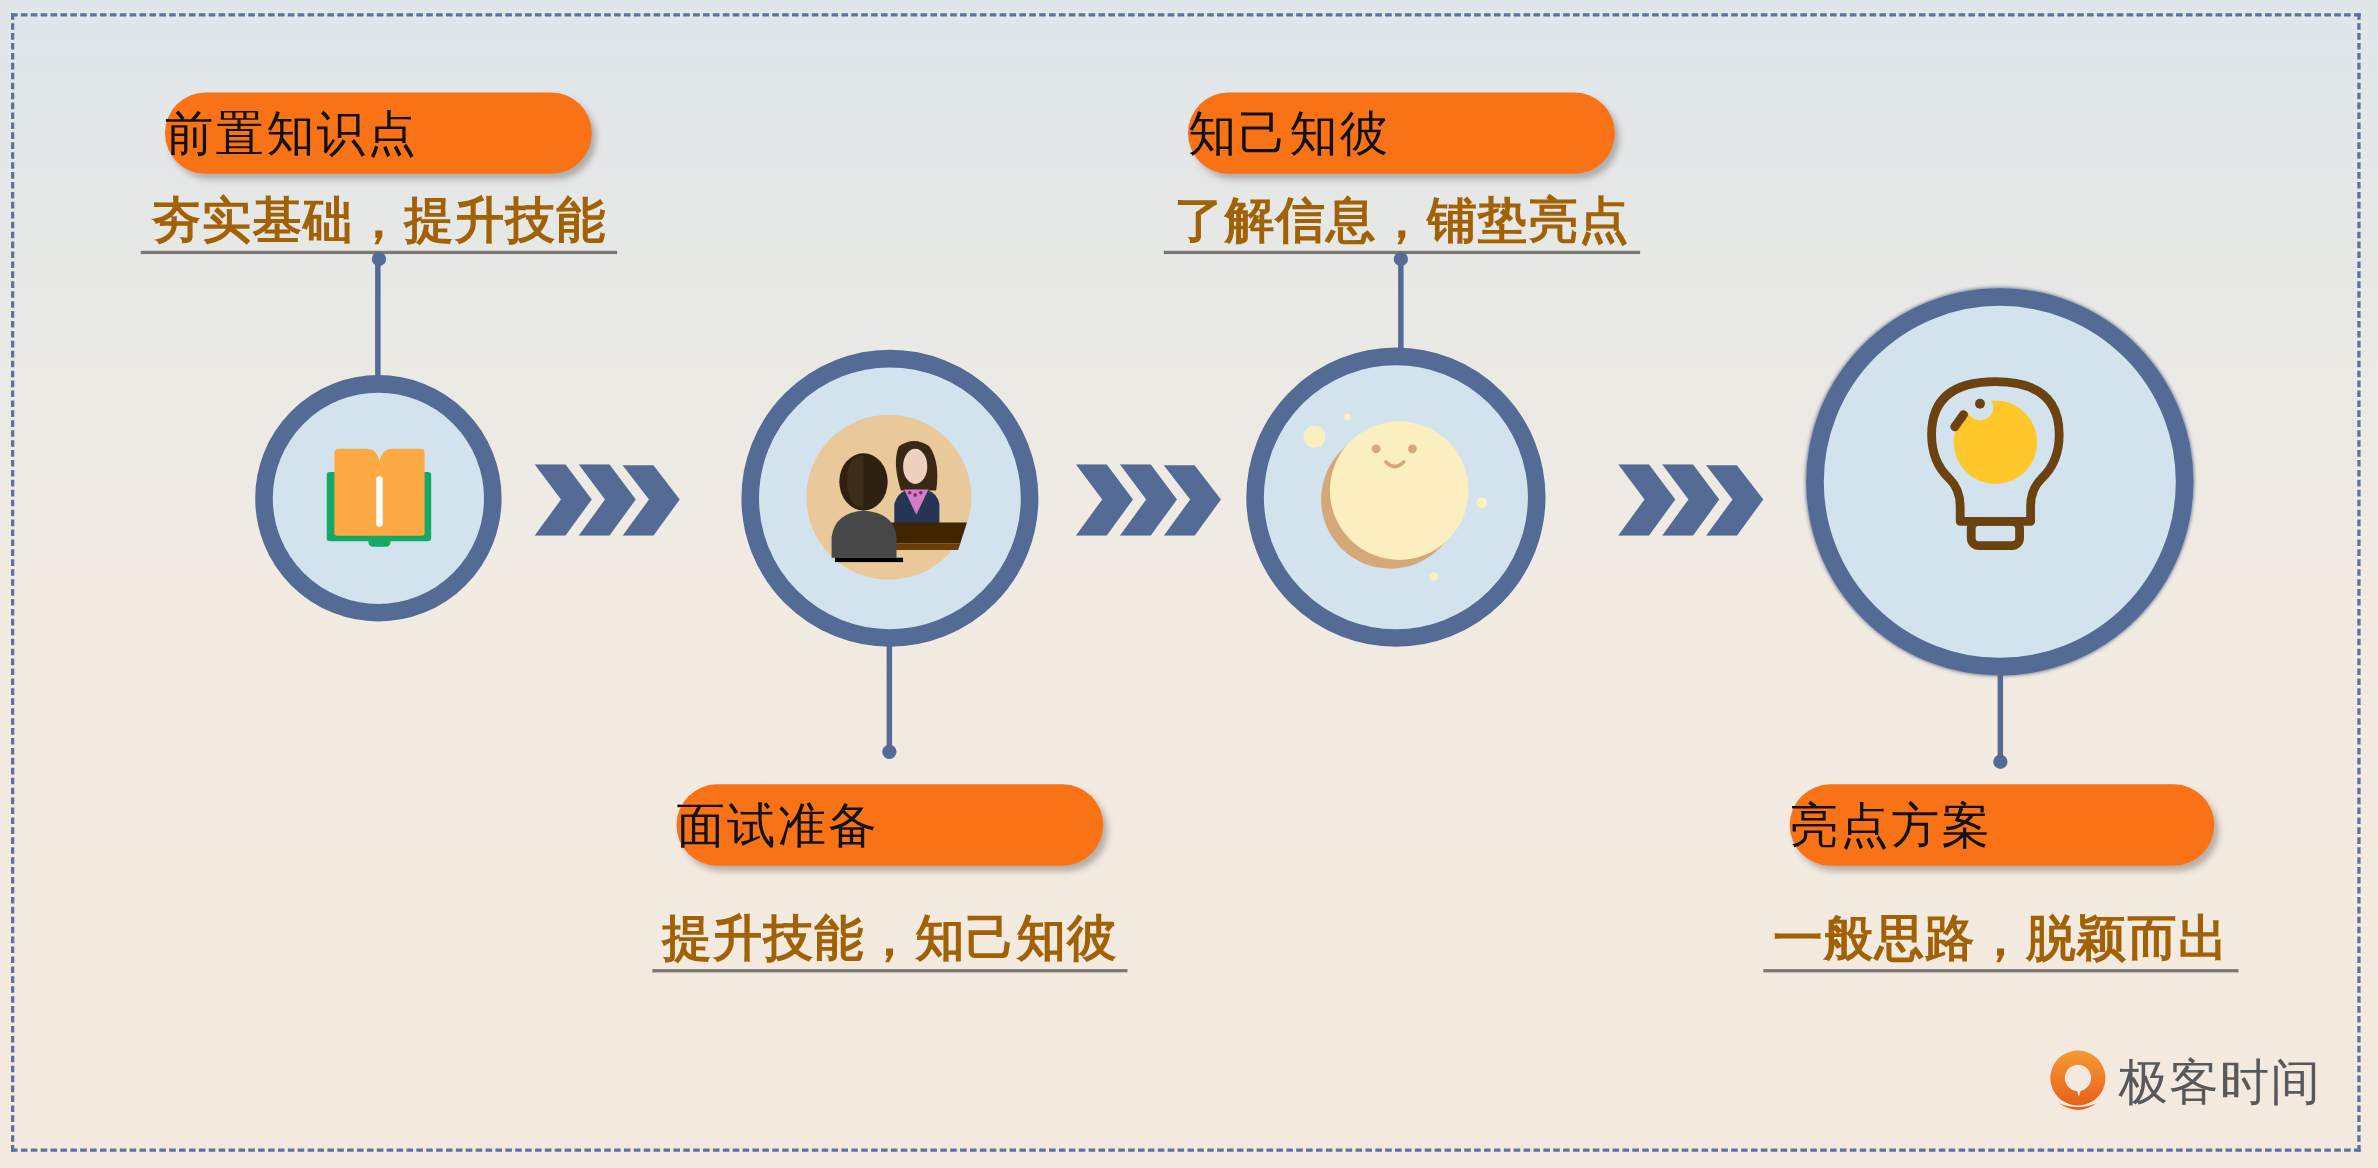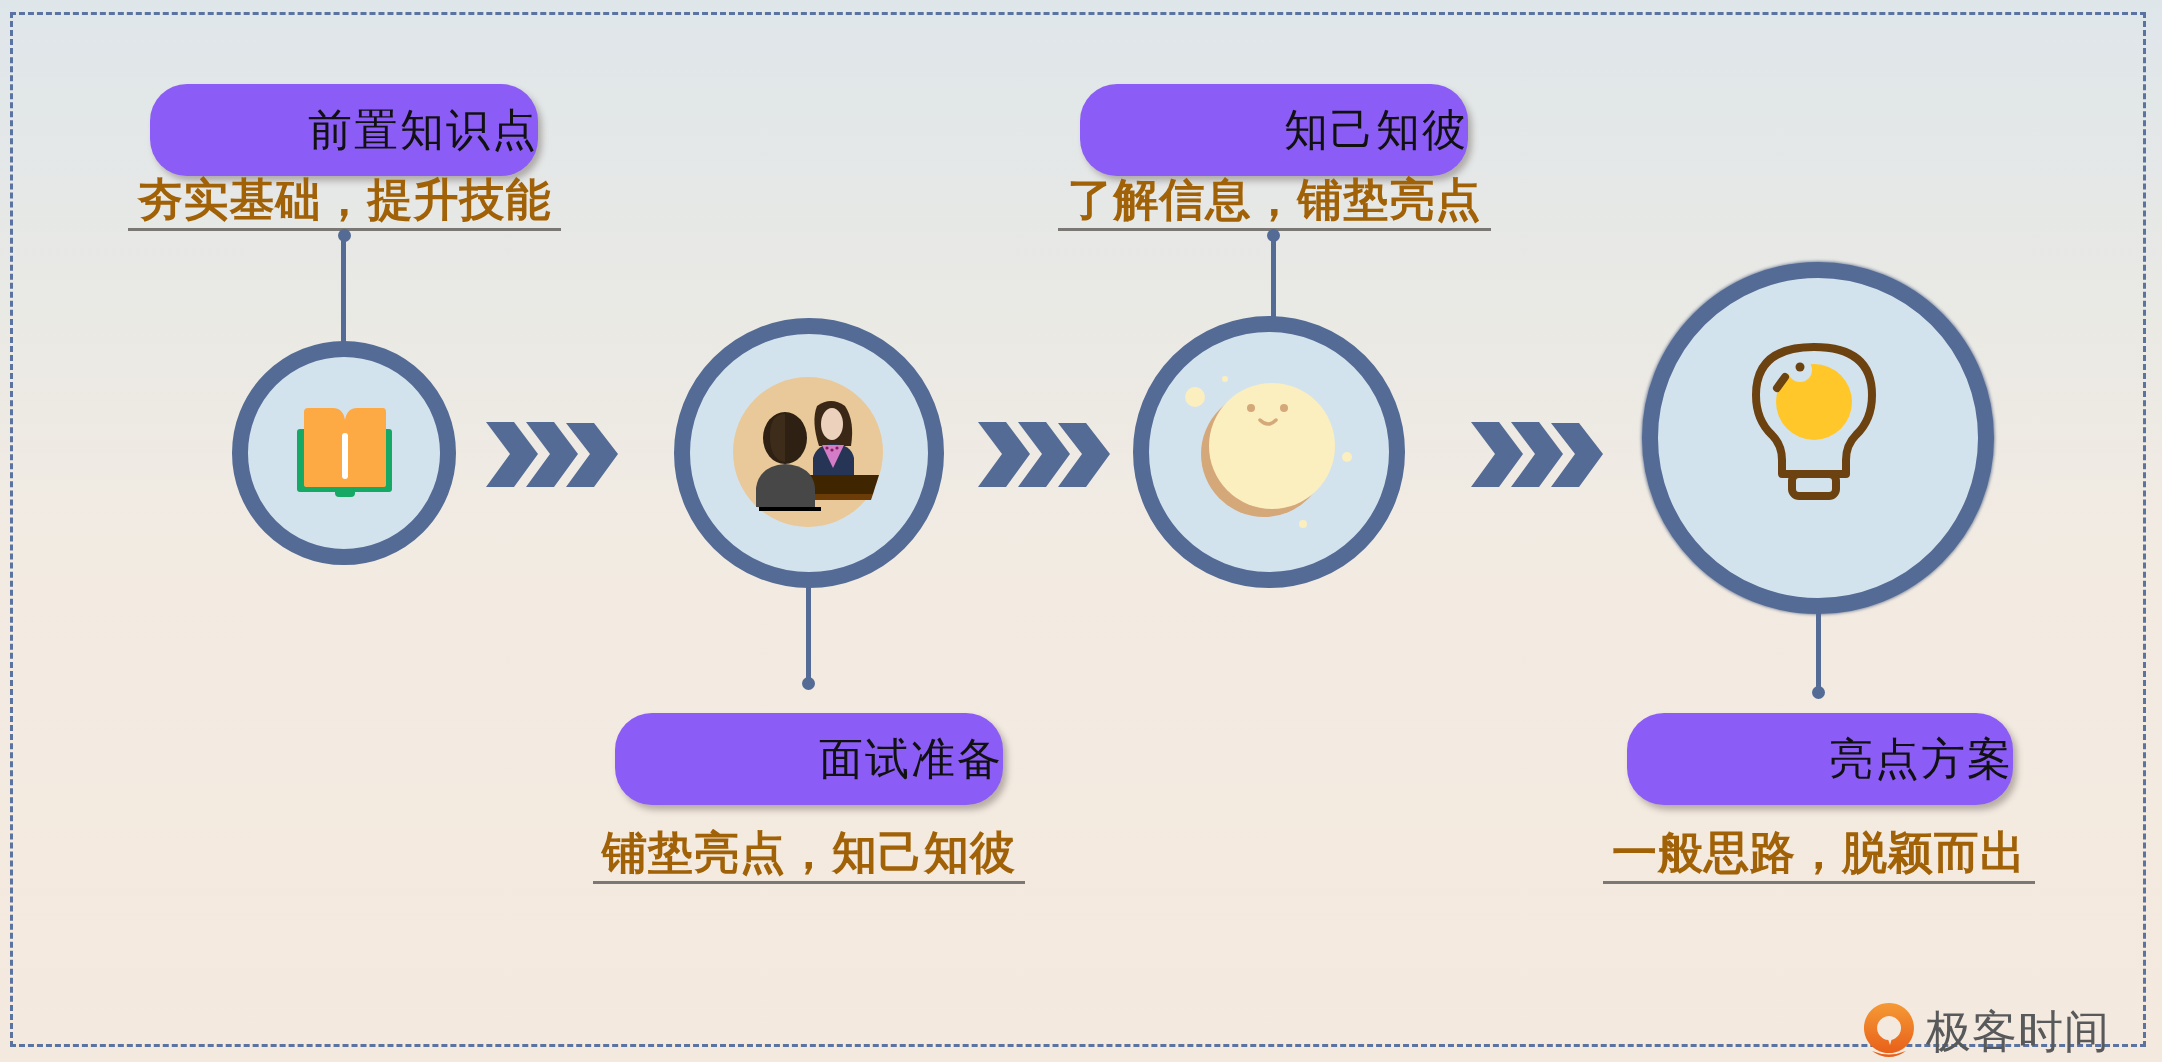"前置知识点" .pill { background: #8b5cf6 -> #f97316; height: 92px -> 74px; justify-content: flex-end -> flex-start }
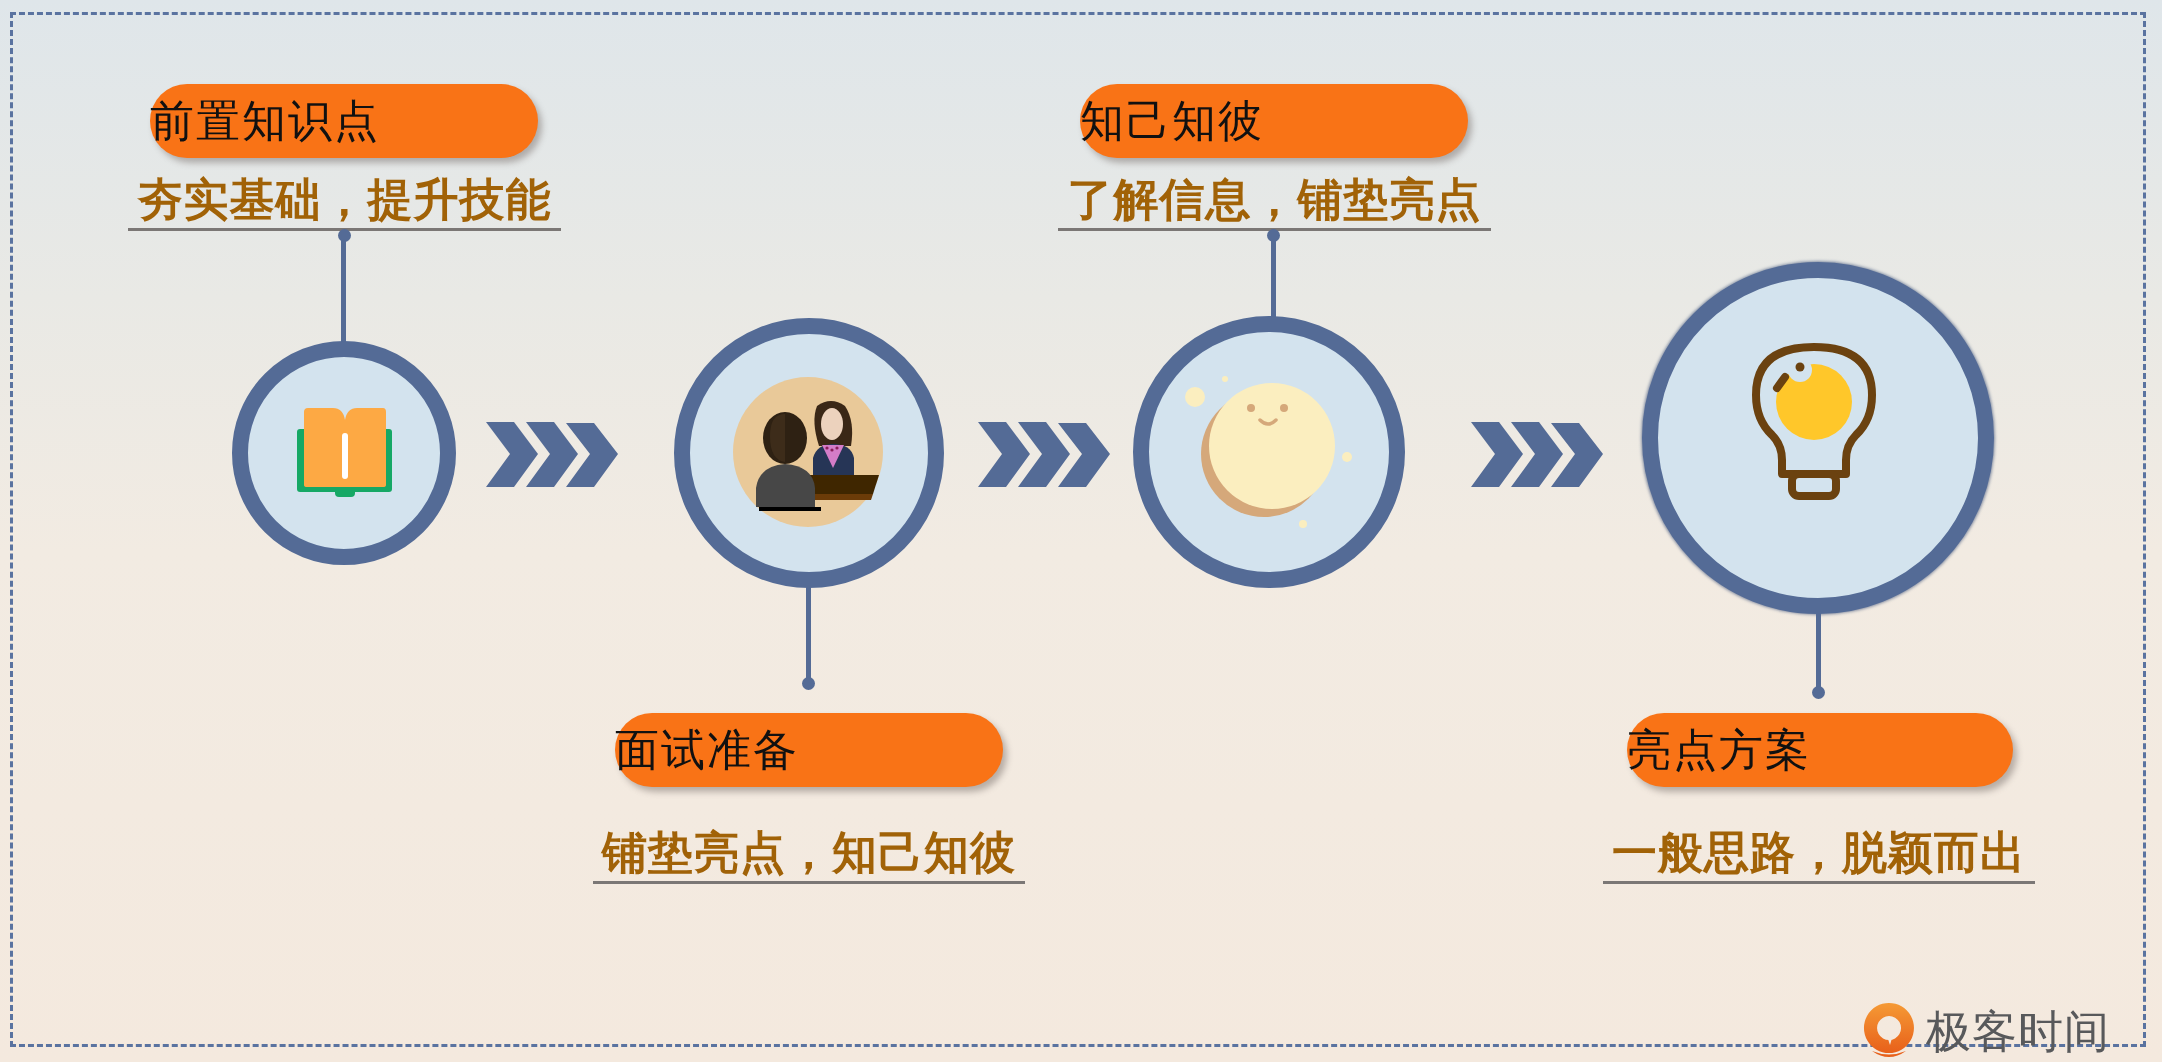"铺垫亮点，知己知彼" div.sub { text: 铺垫亮点 -> 提升技能 }
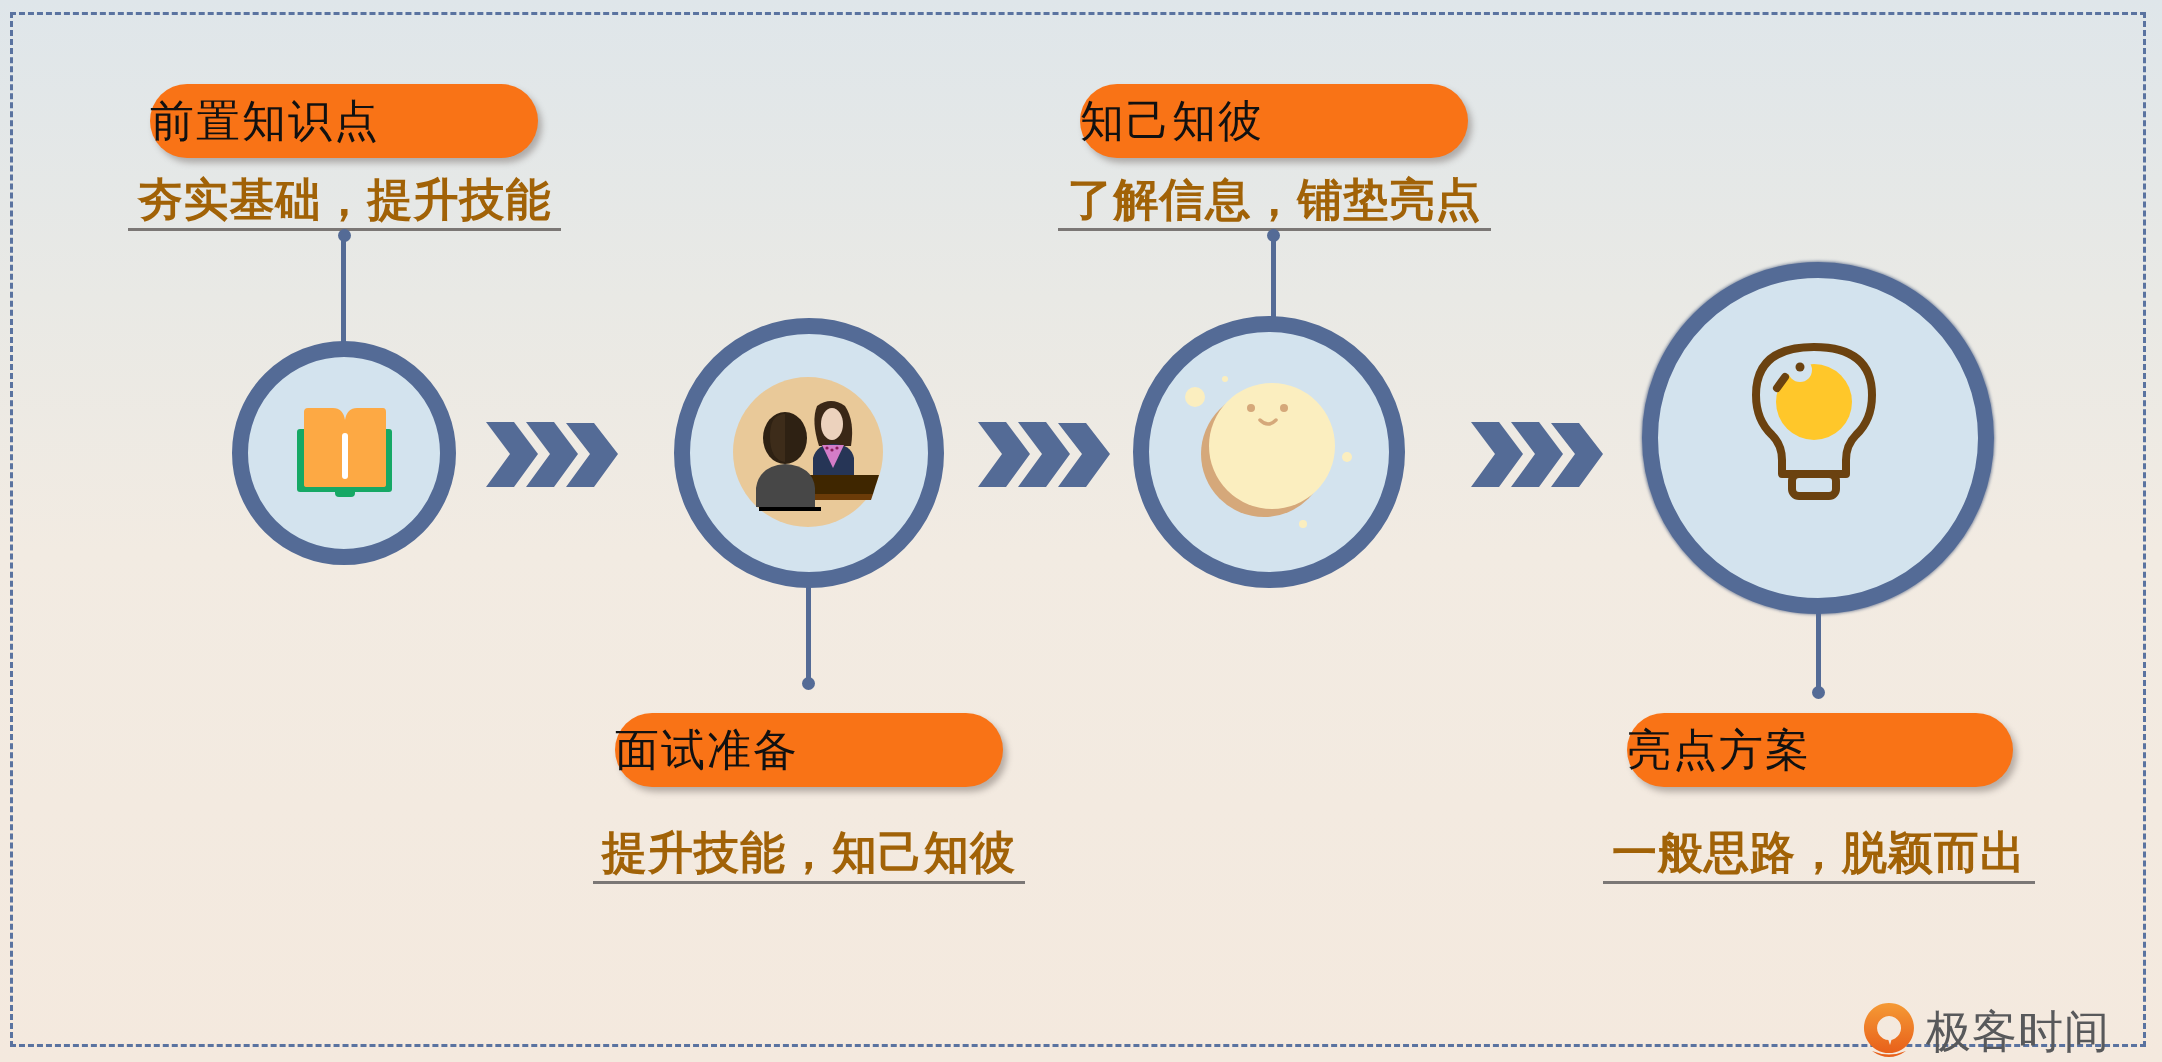"极客时间" .logo { margin-top: 48px -> none }
